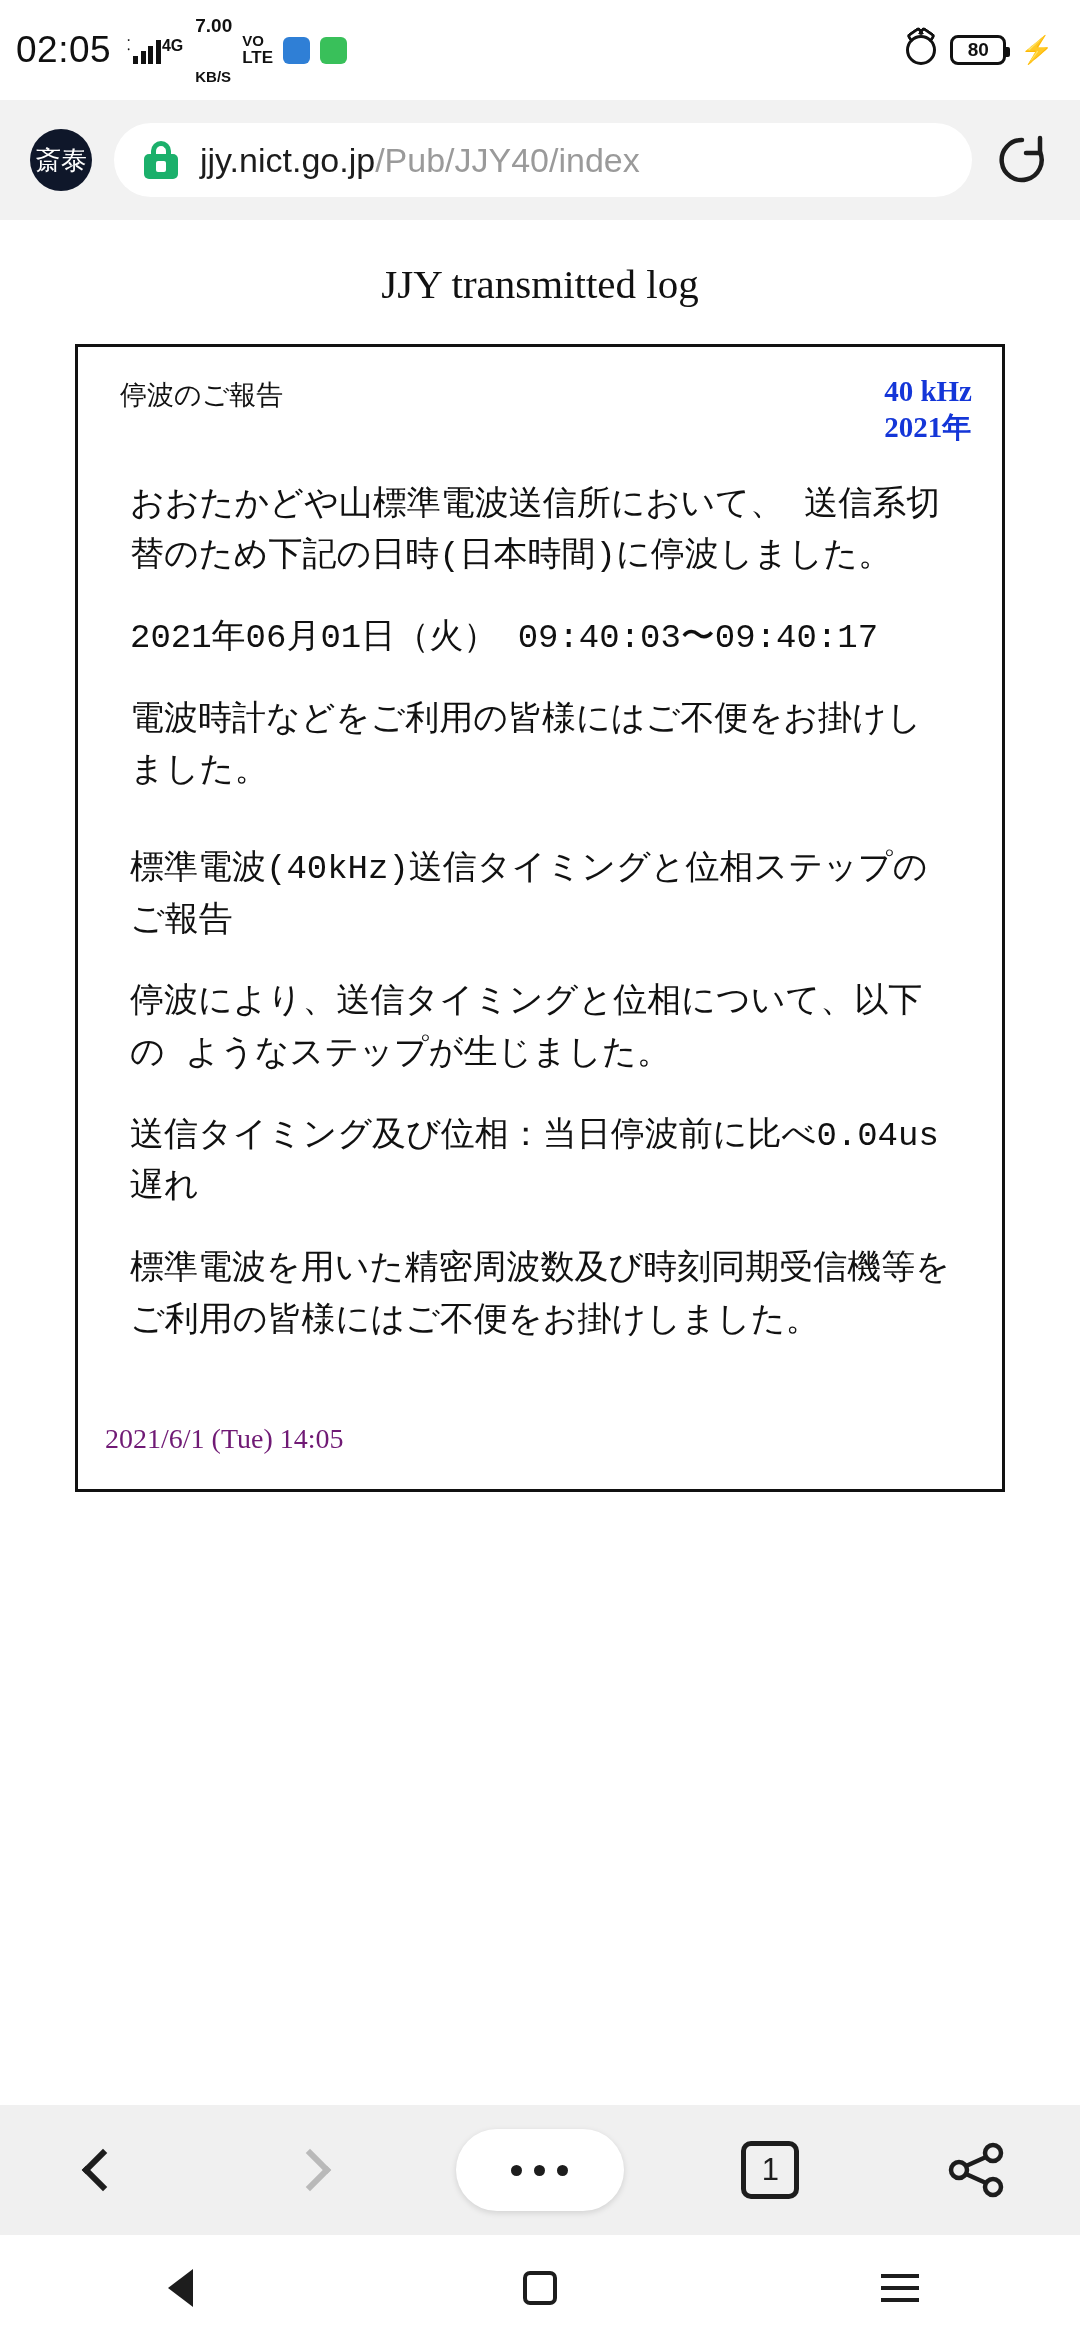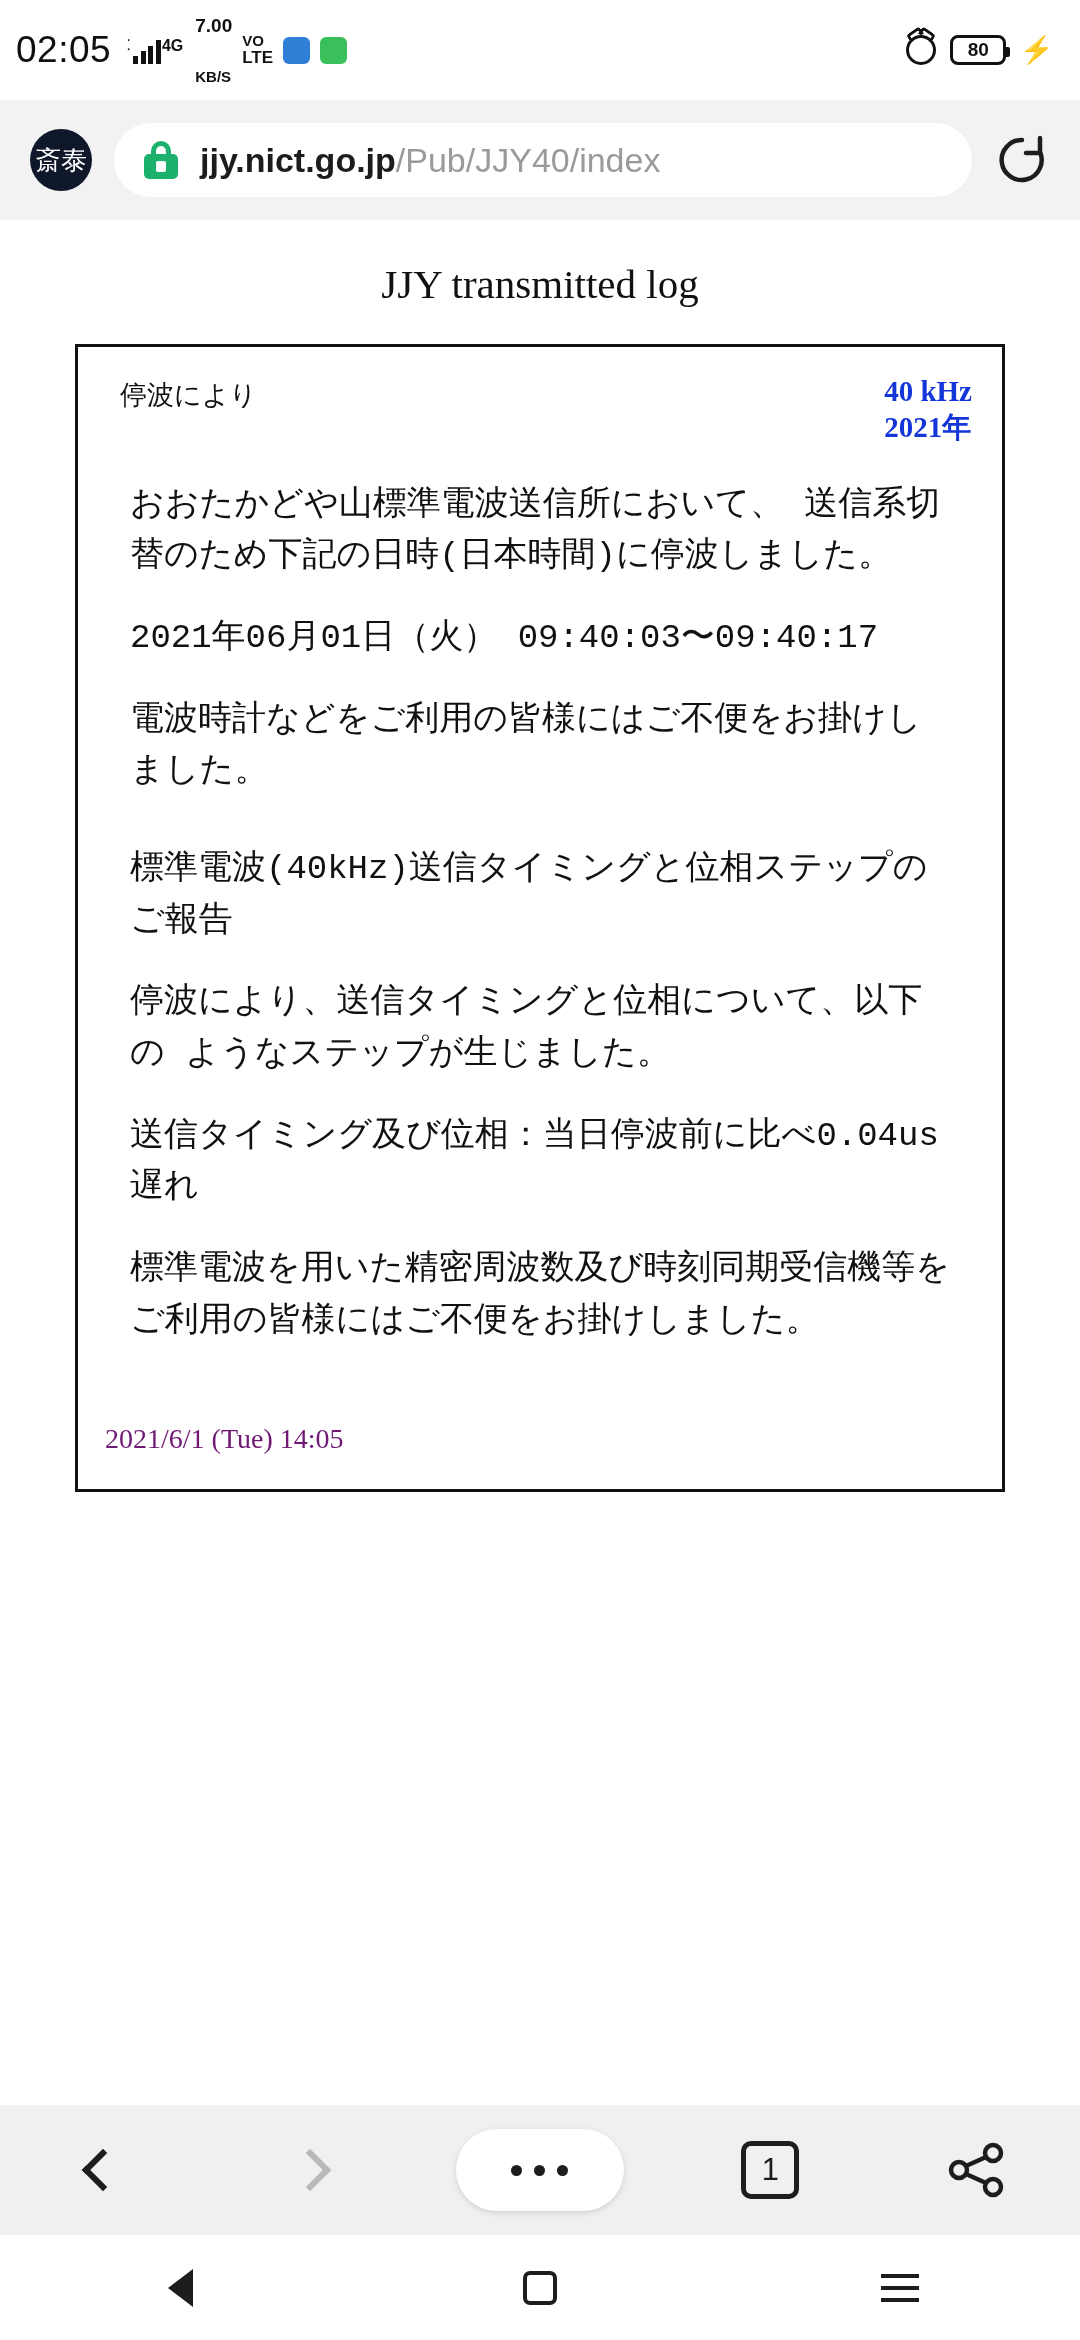"jjy.nict.go.jp" .url-text .host { font-weight: bold -> none }
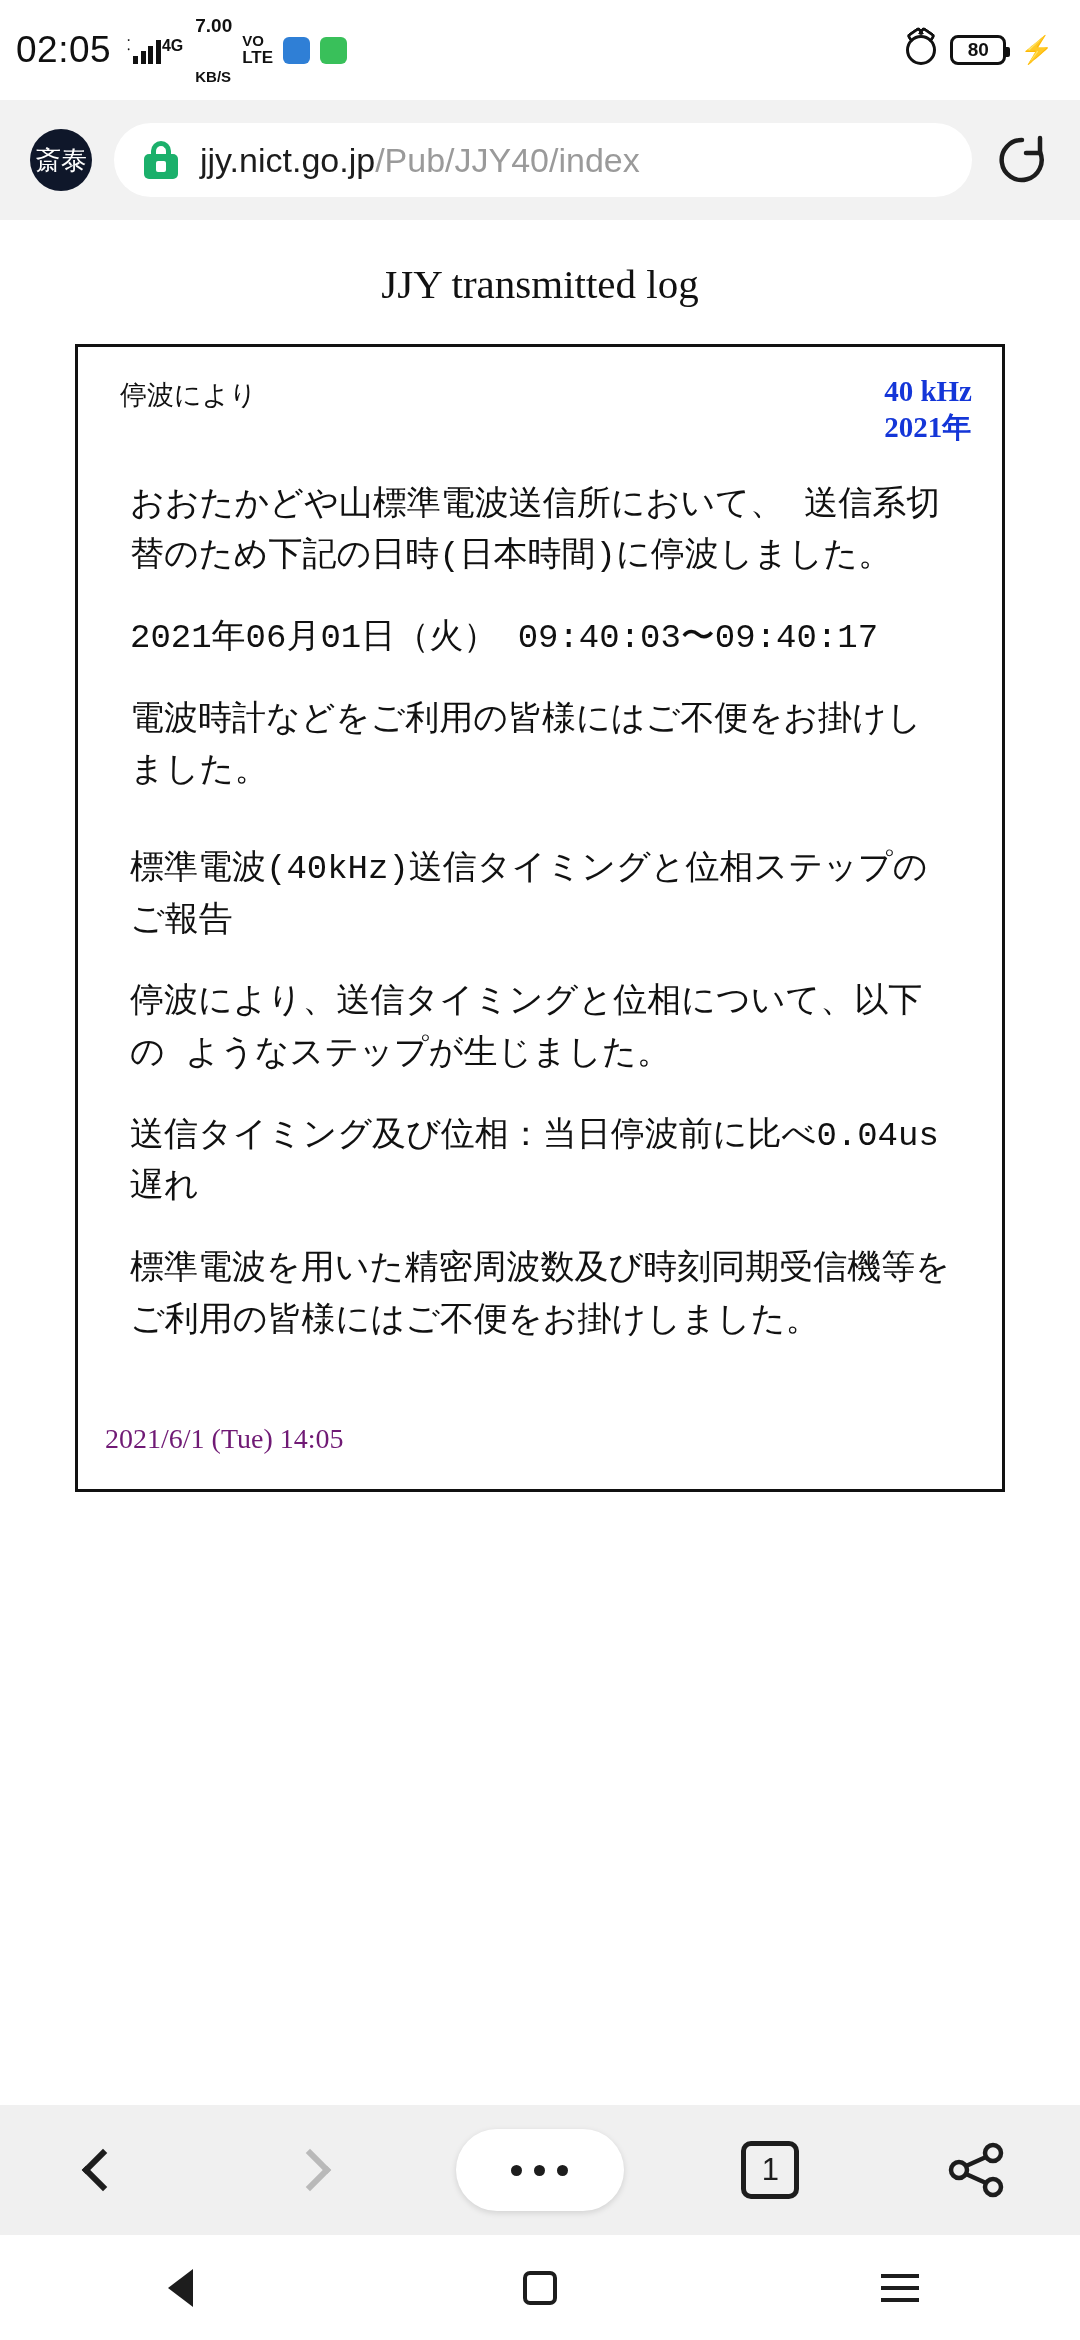"停波により" div.left { text: により -> のご報告 }
